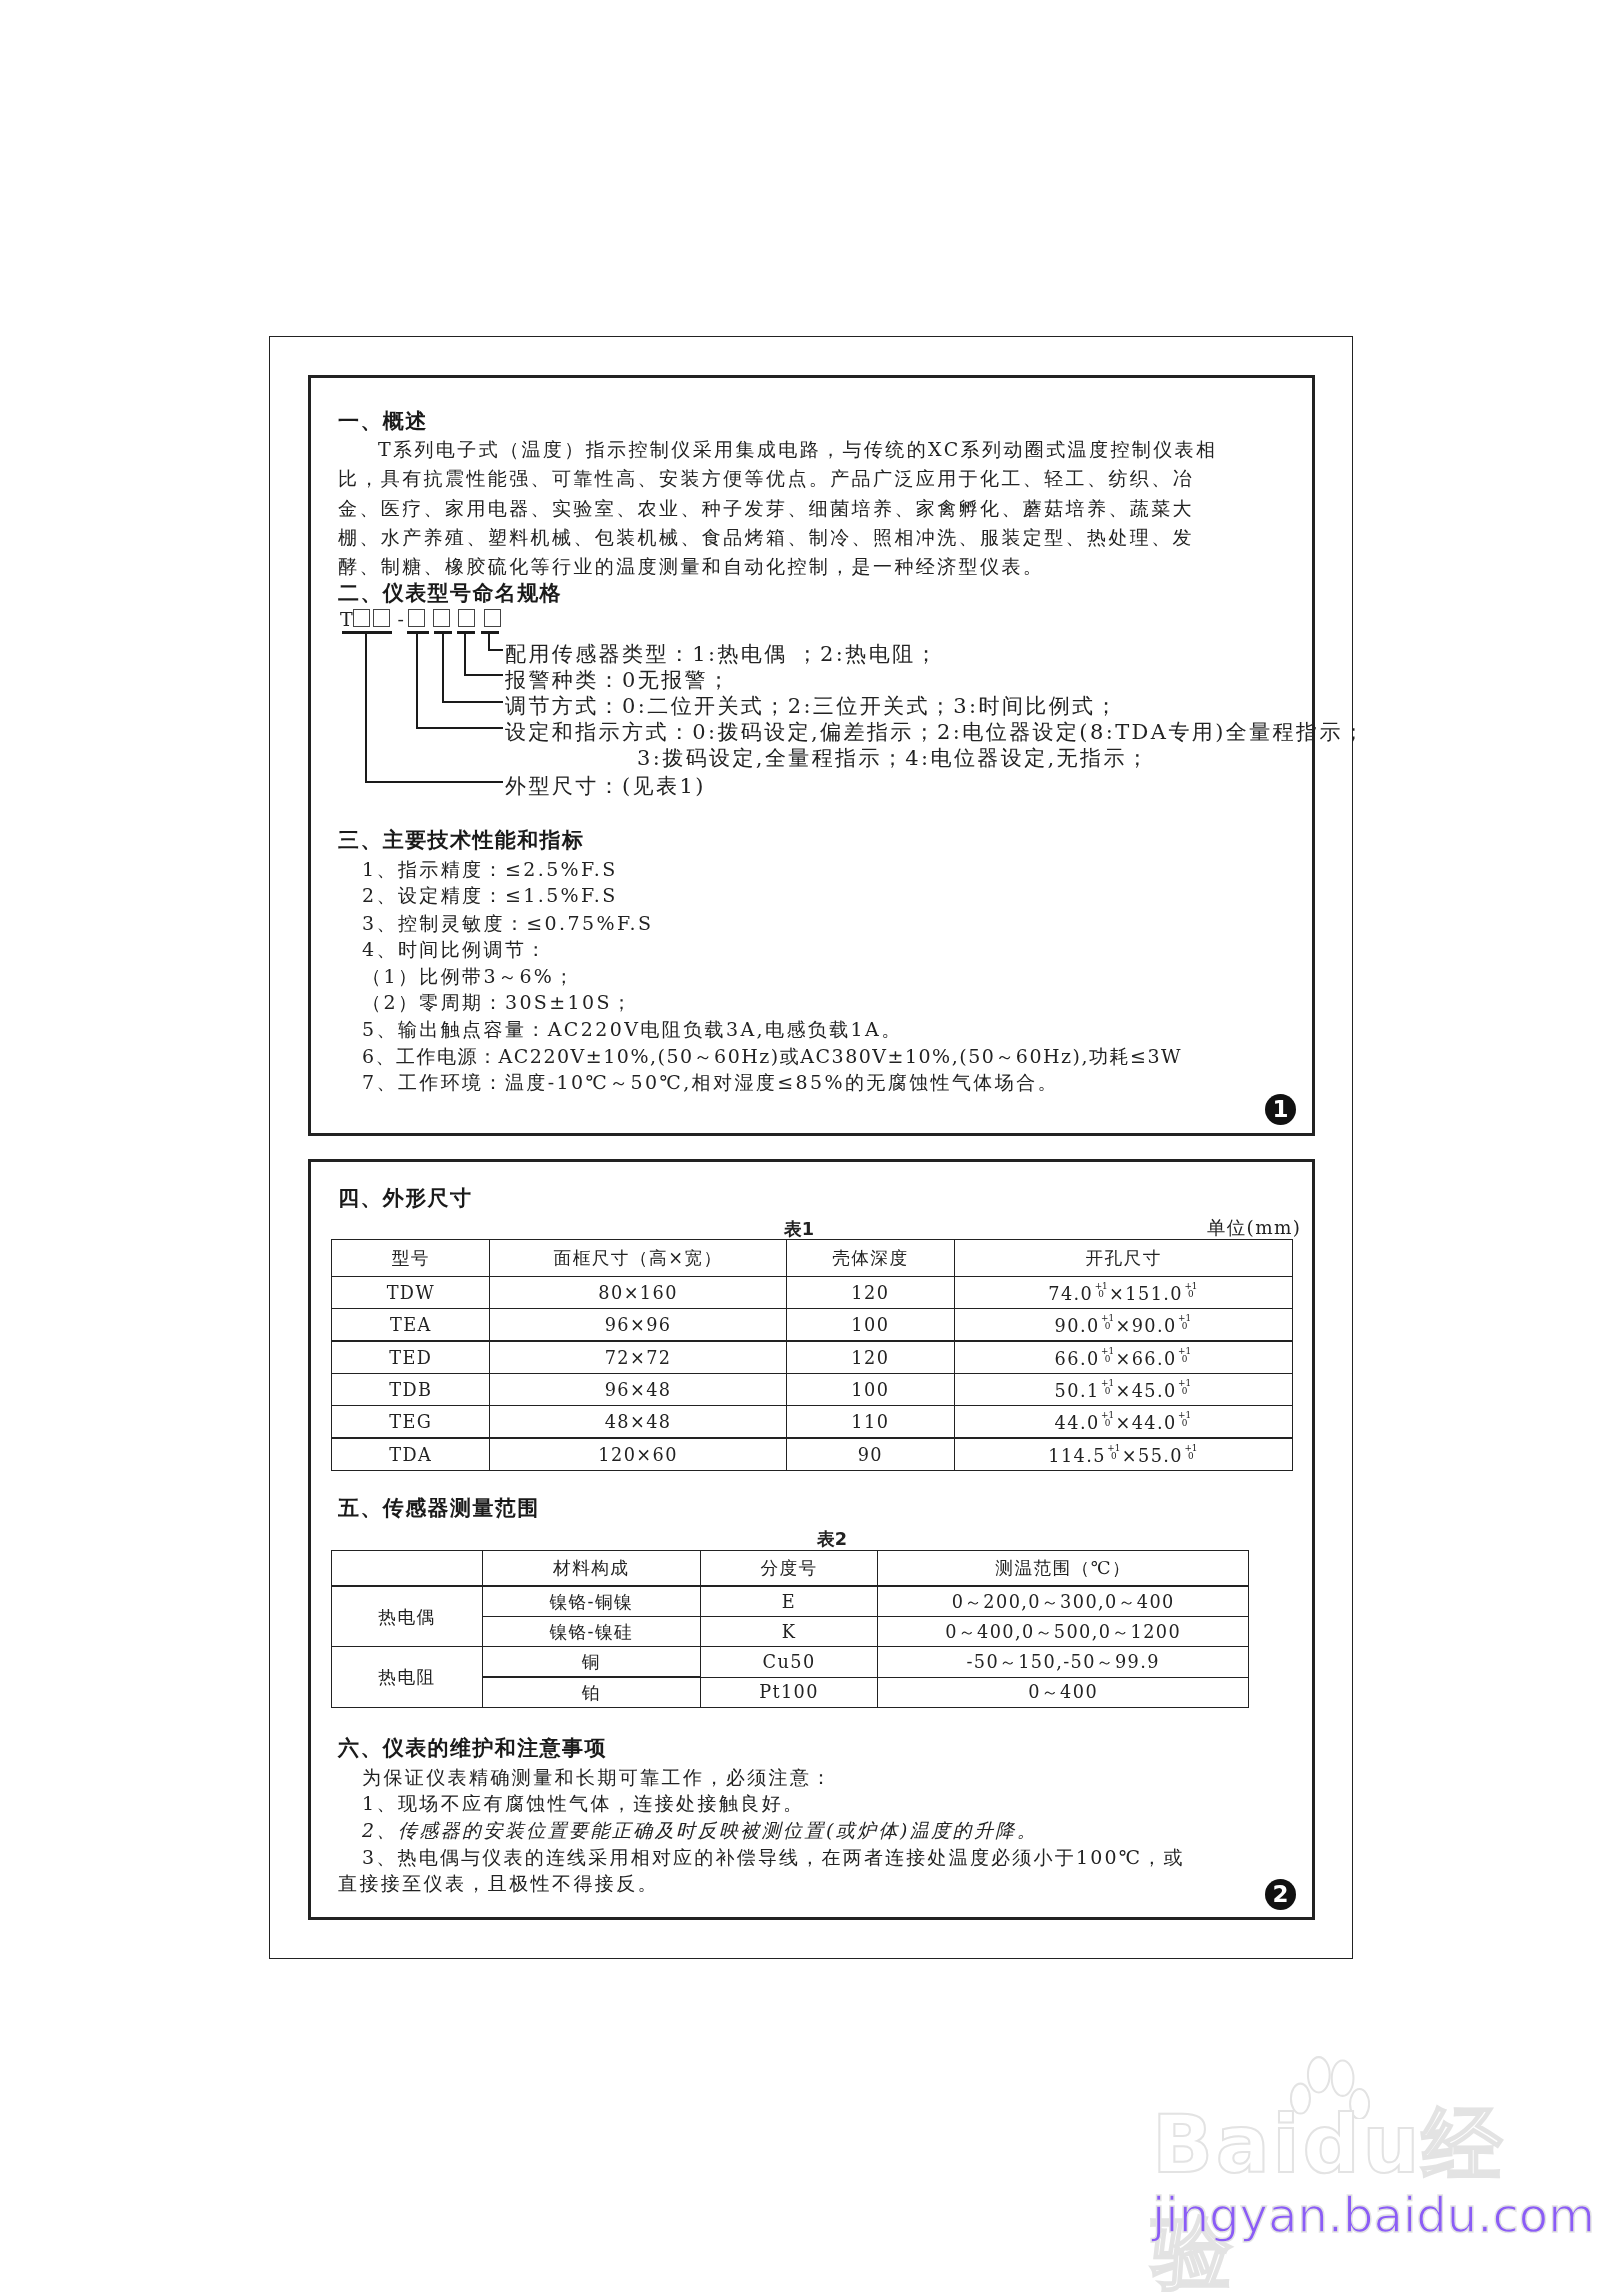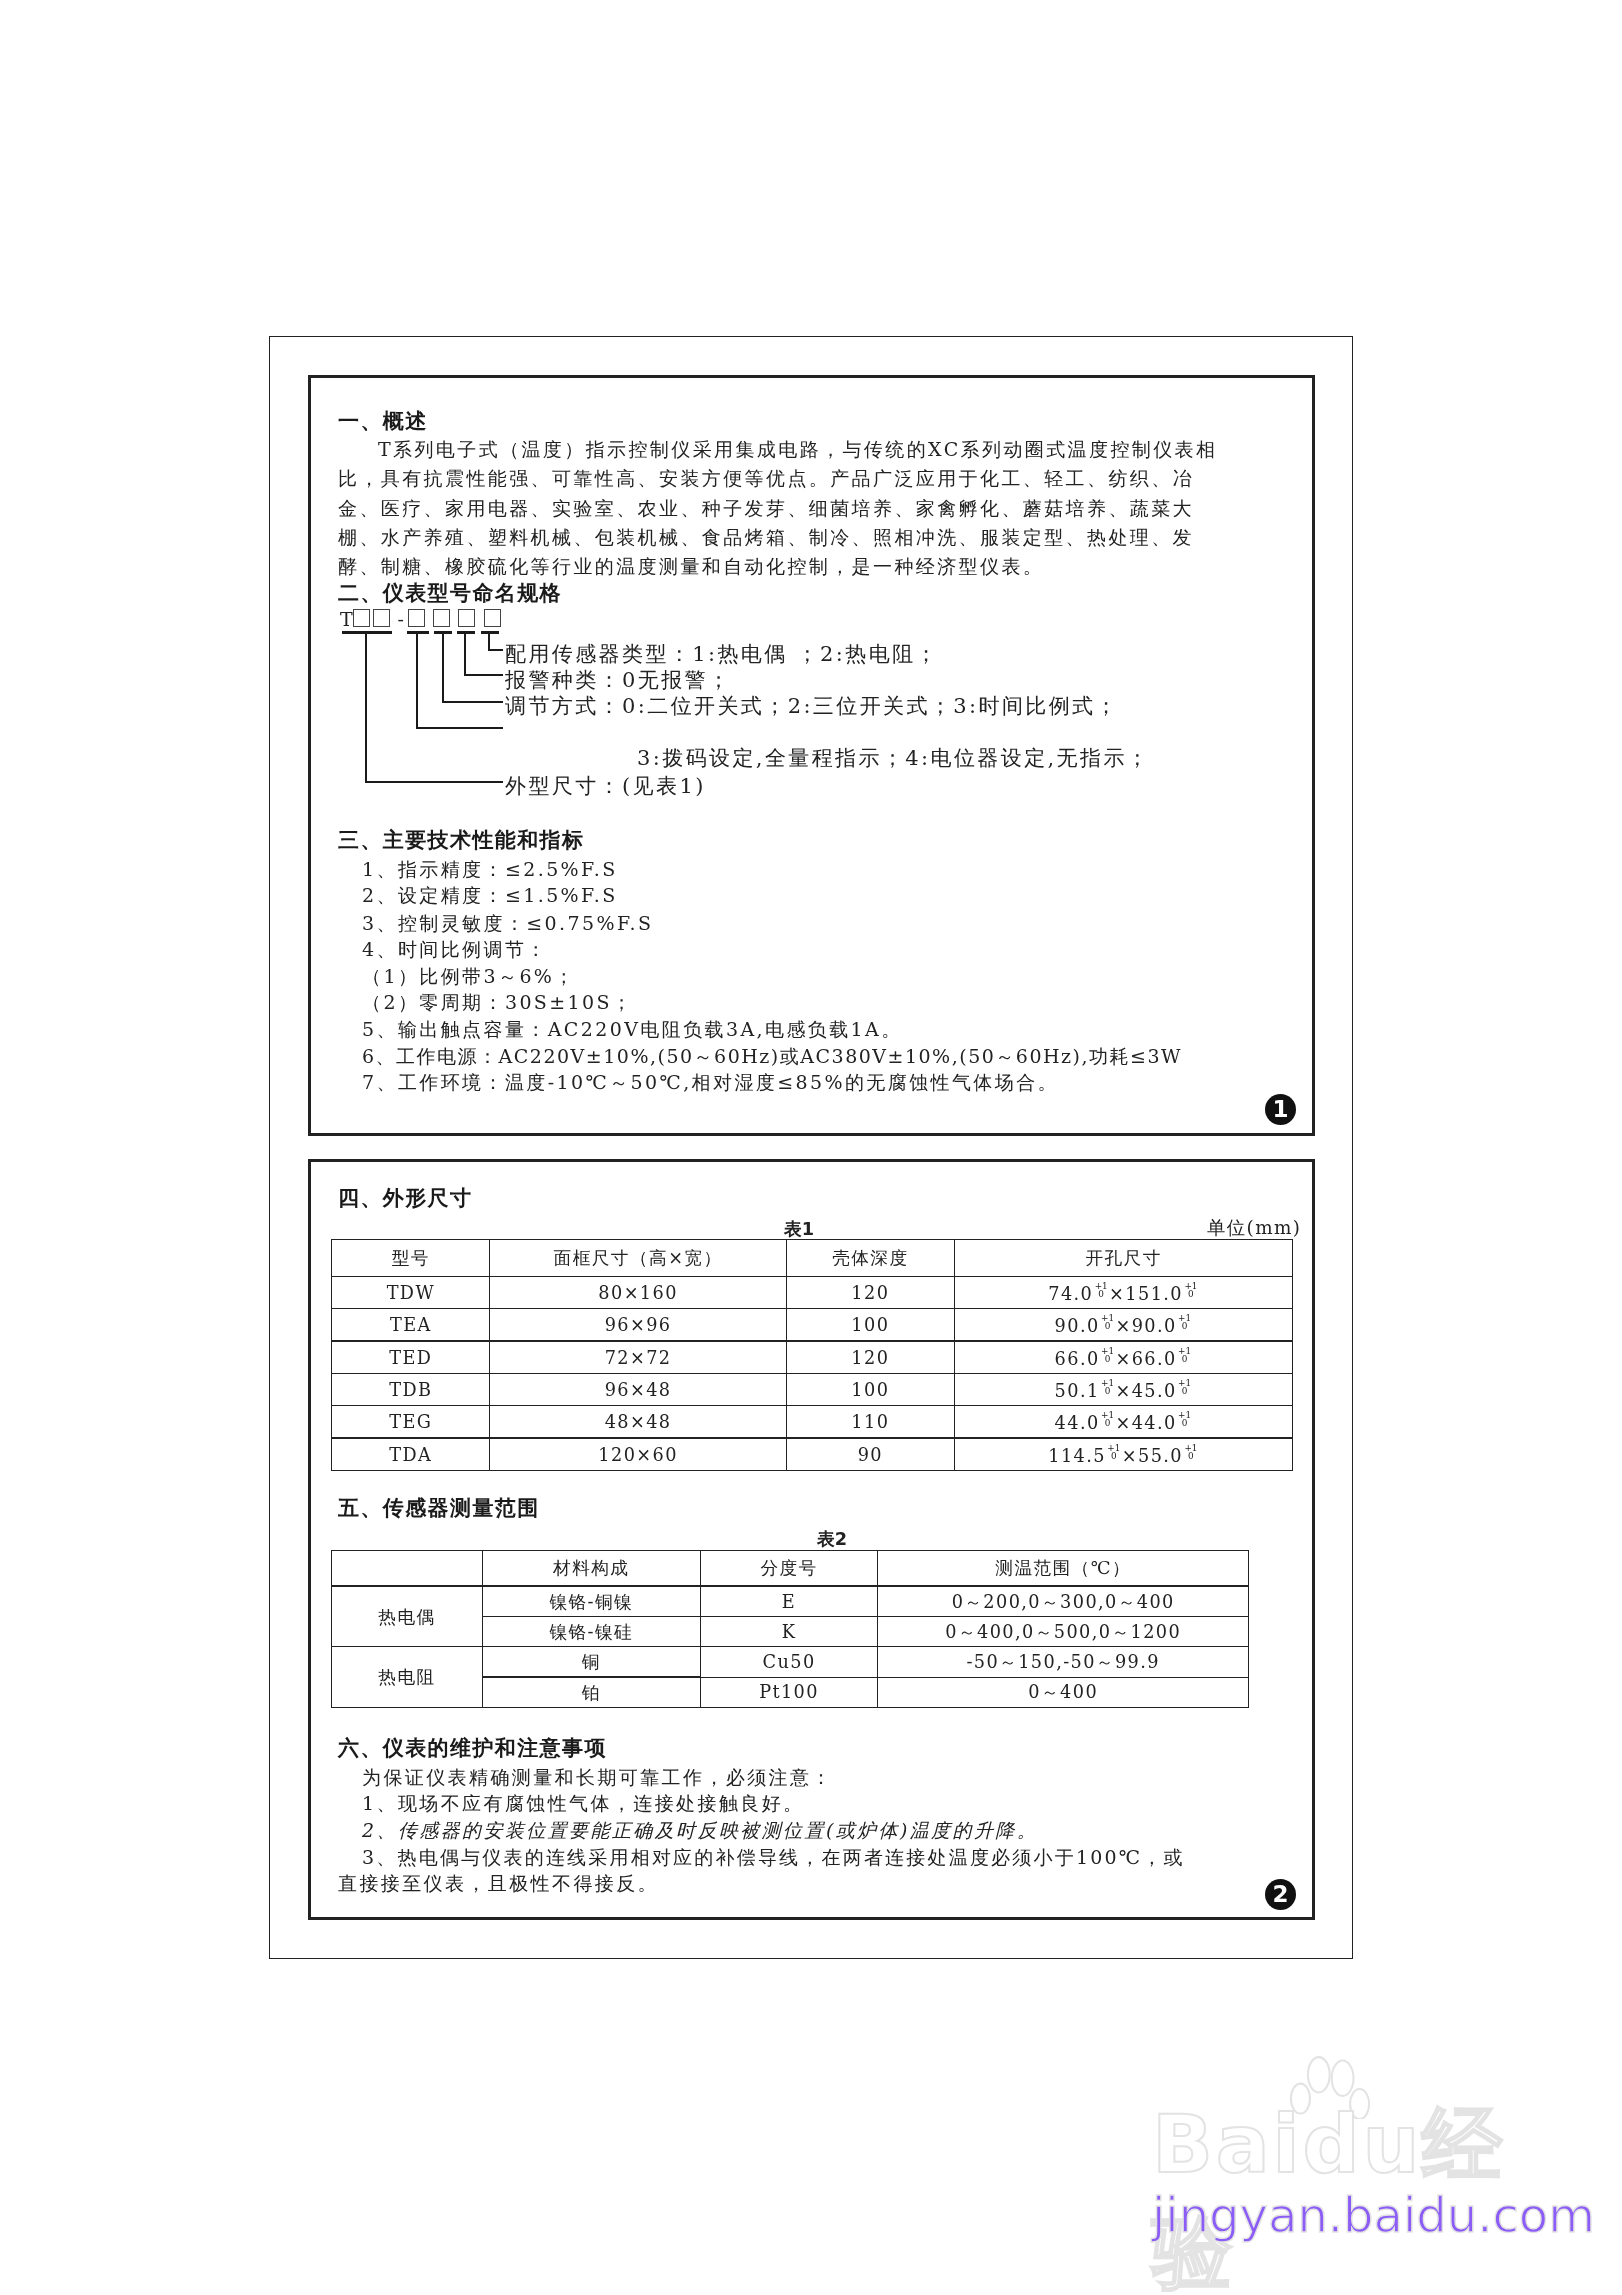"设定和指示方式：0:拨码设定,偏差指示；2:电位器设定(8:TDA专用)全量程指" div.diag-label { html: none -> <div>设定和指示方式：0:拨码设定,偏差指示；2:电位器设定(8:TDA专用)全量程指示；</div> }
